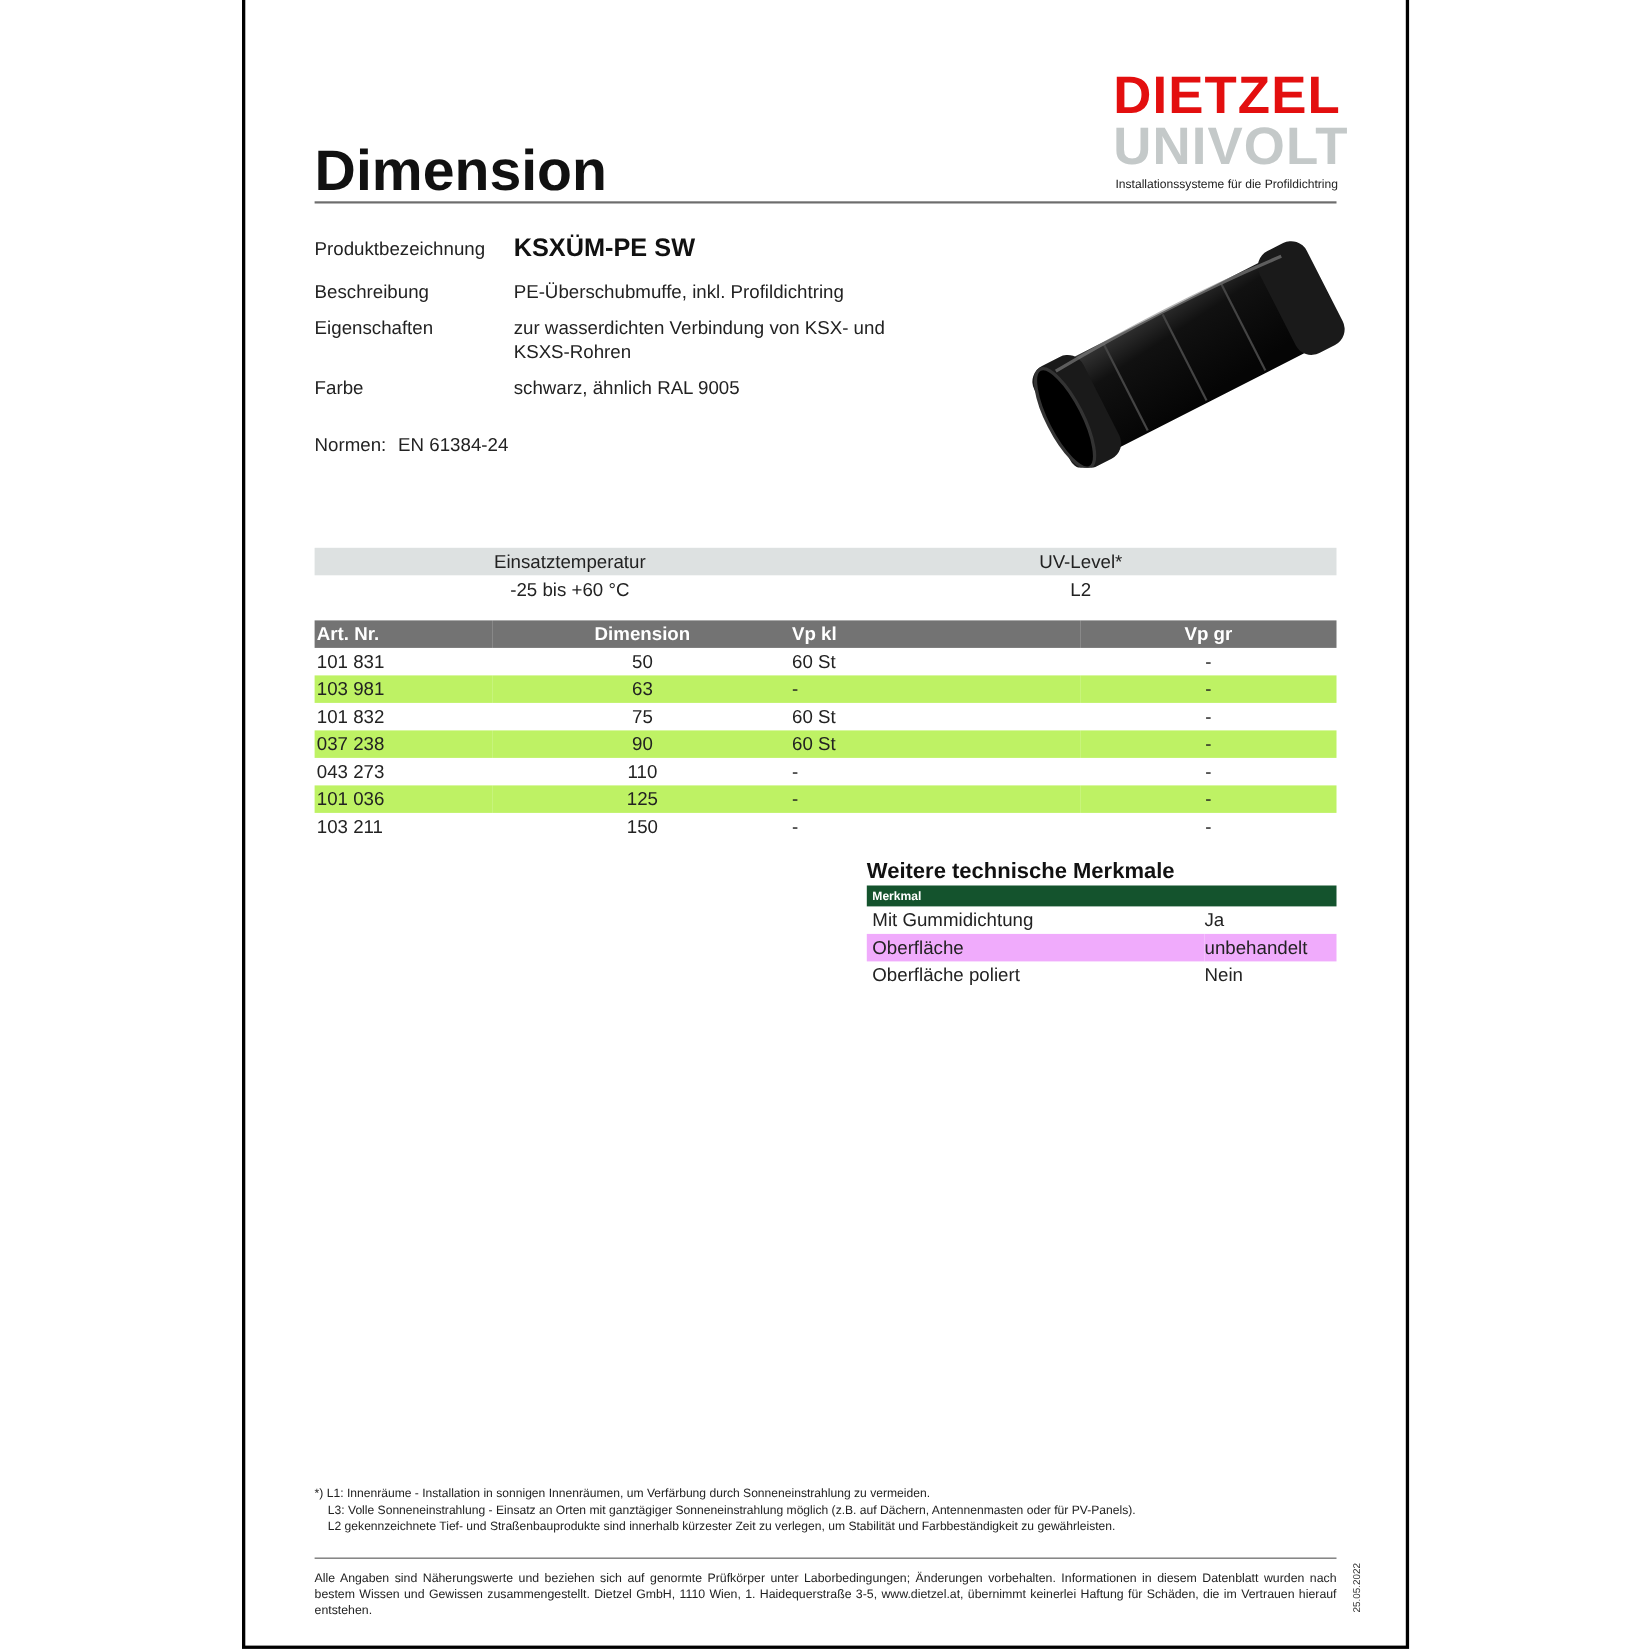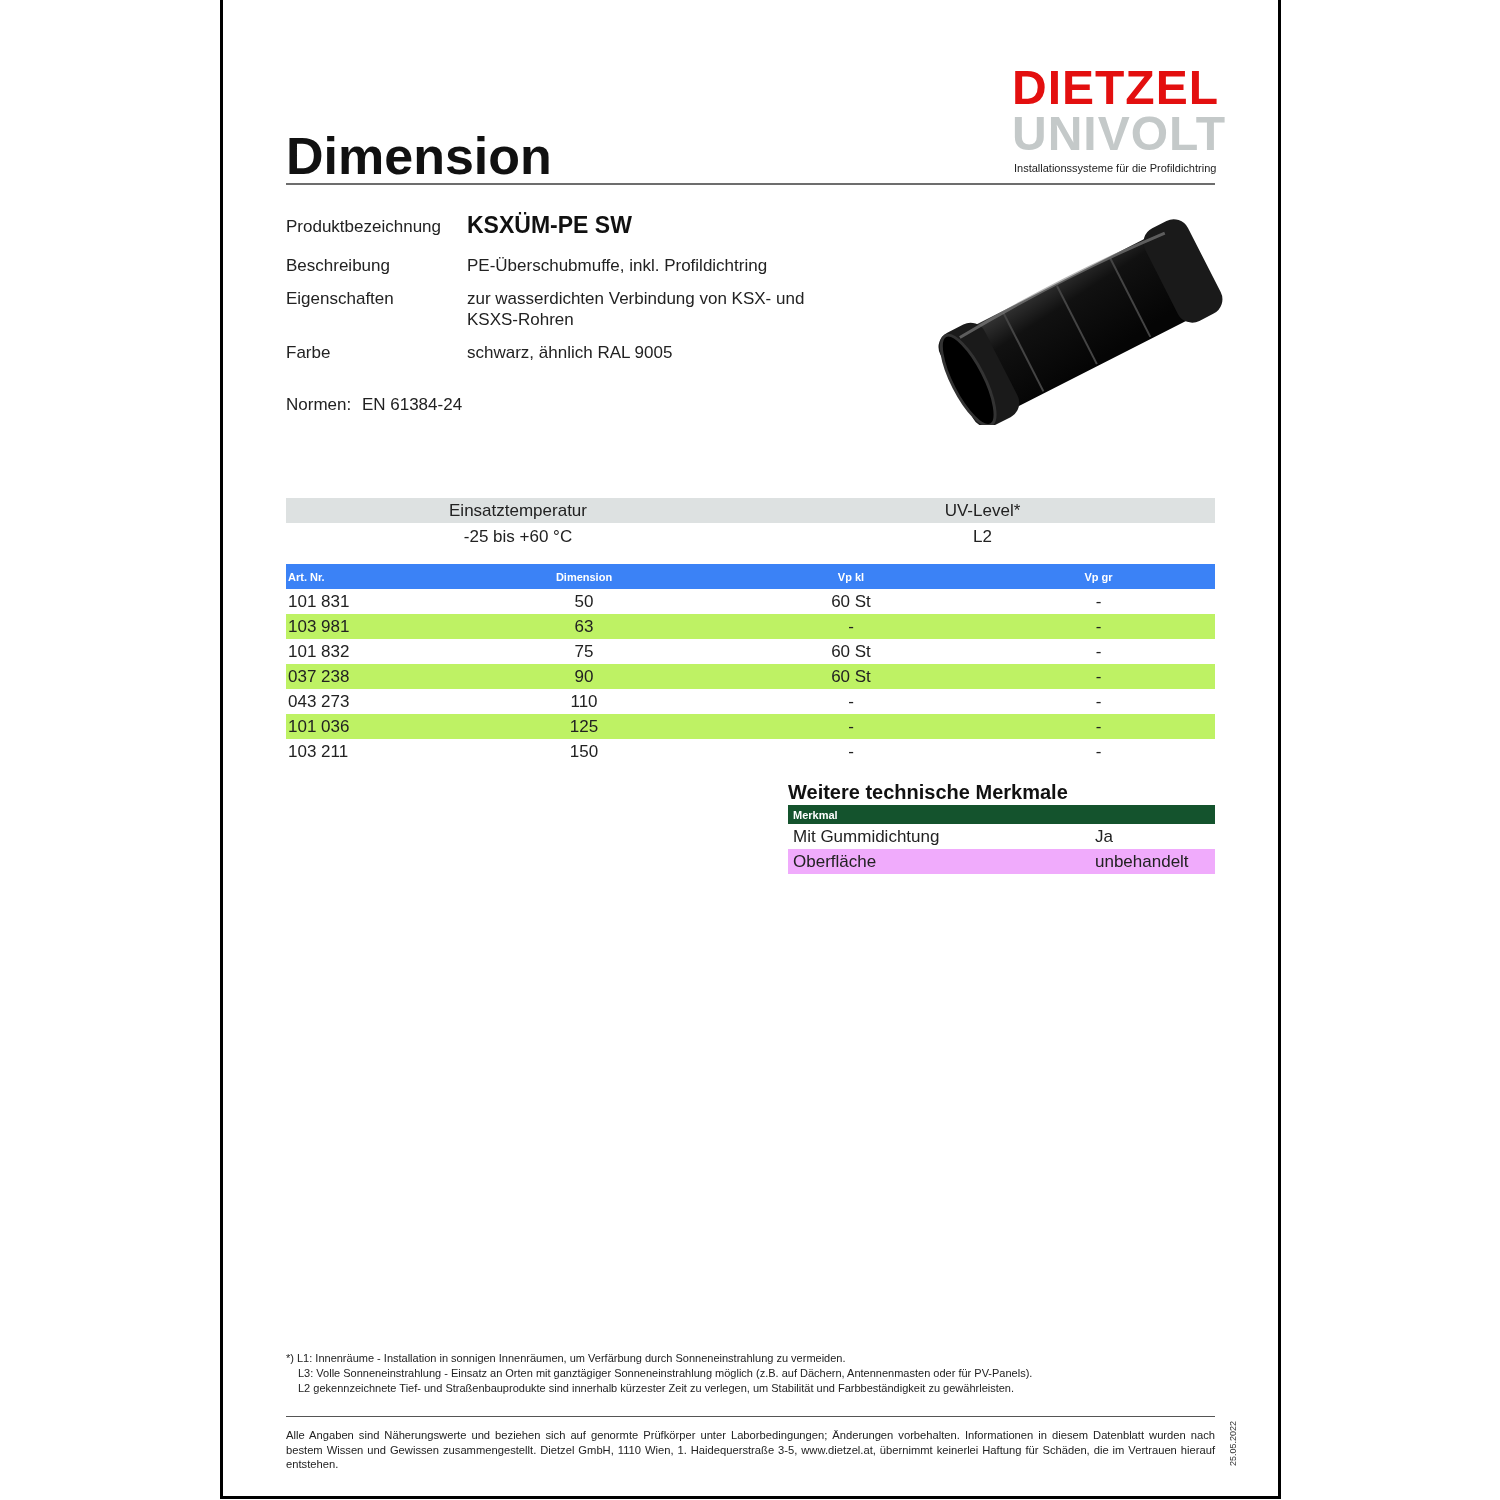"Art. Nr." .art-table th { background: #3b82f6 -> #737373; font-size: 11px -> 17px }
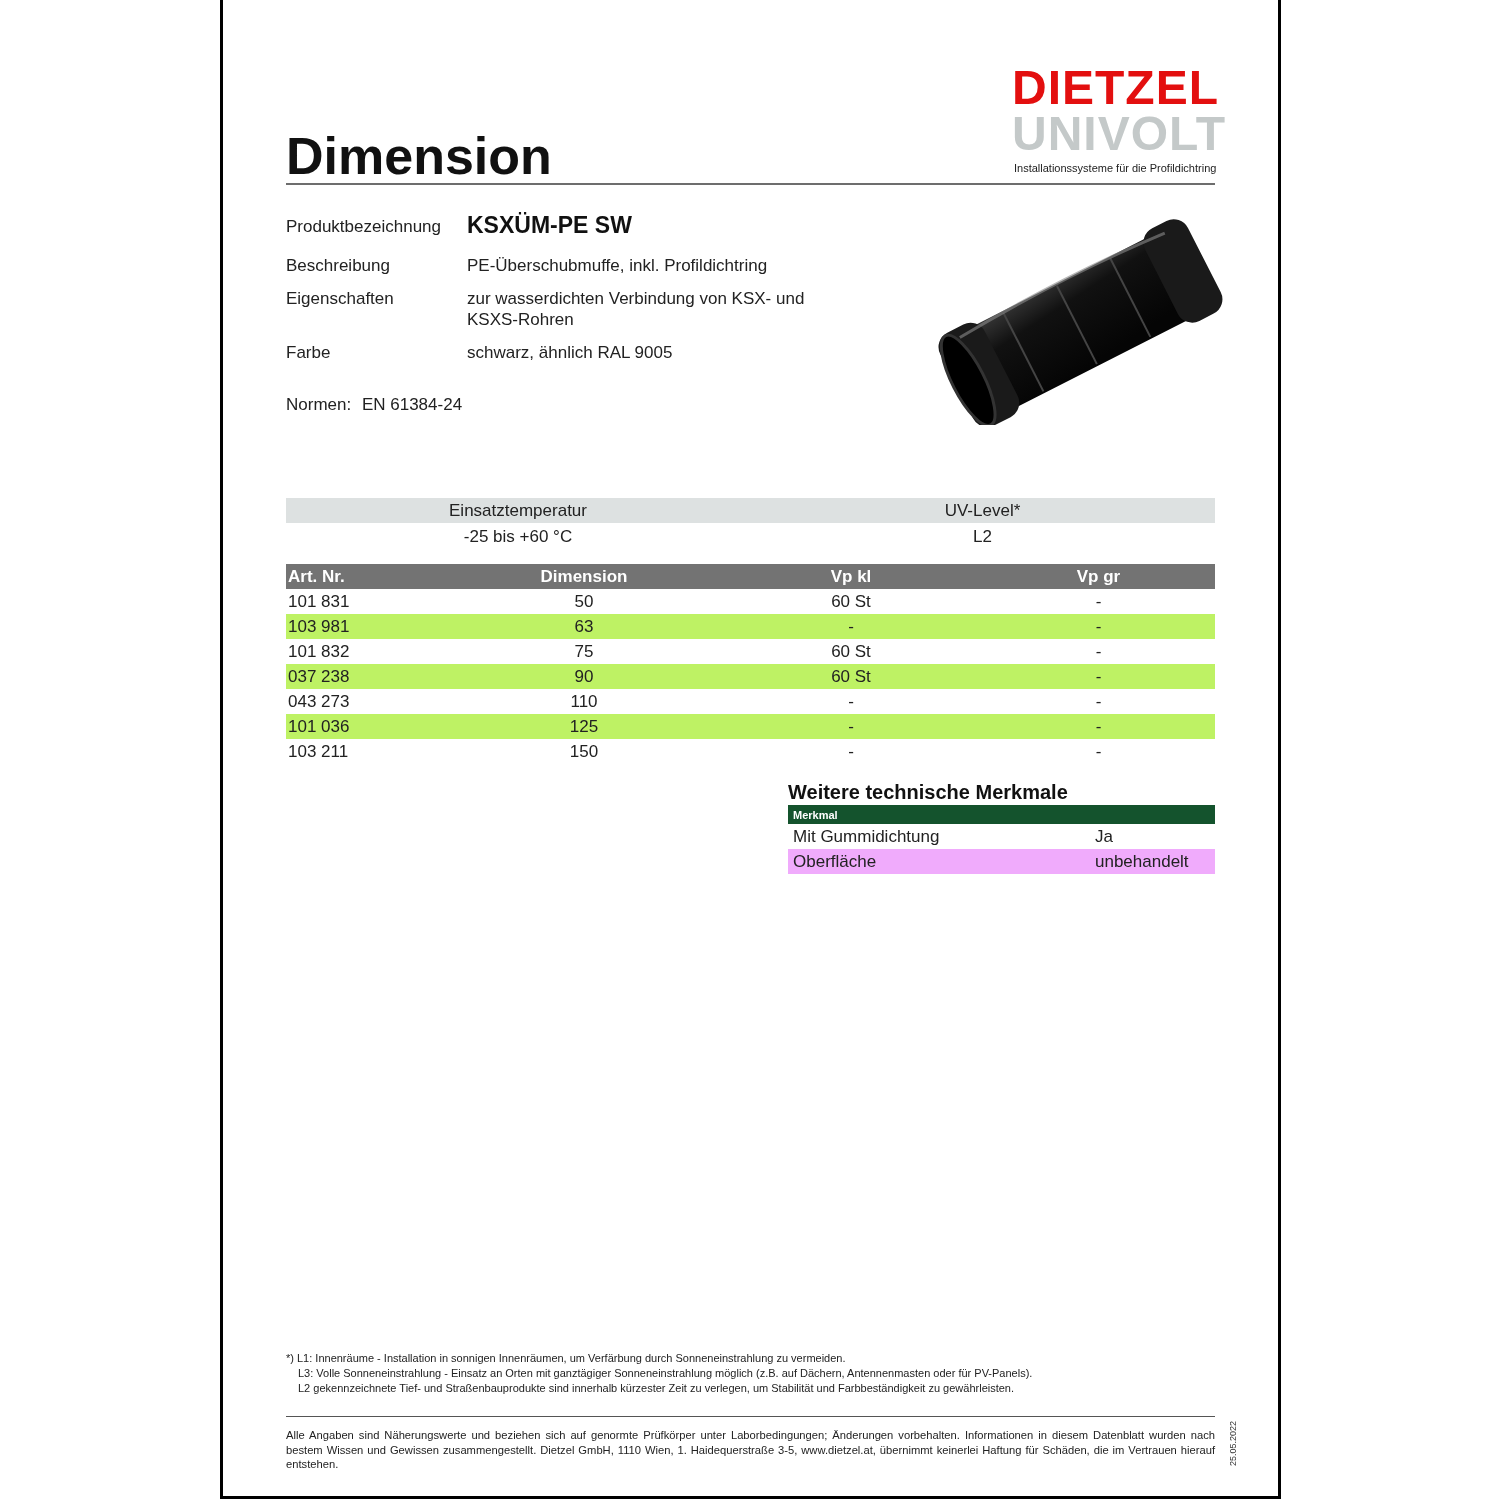"Vp kl" .c-vpk { text-align: center -> left }
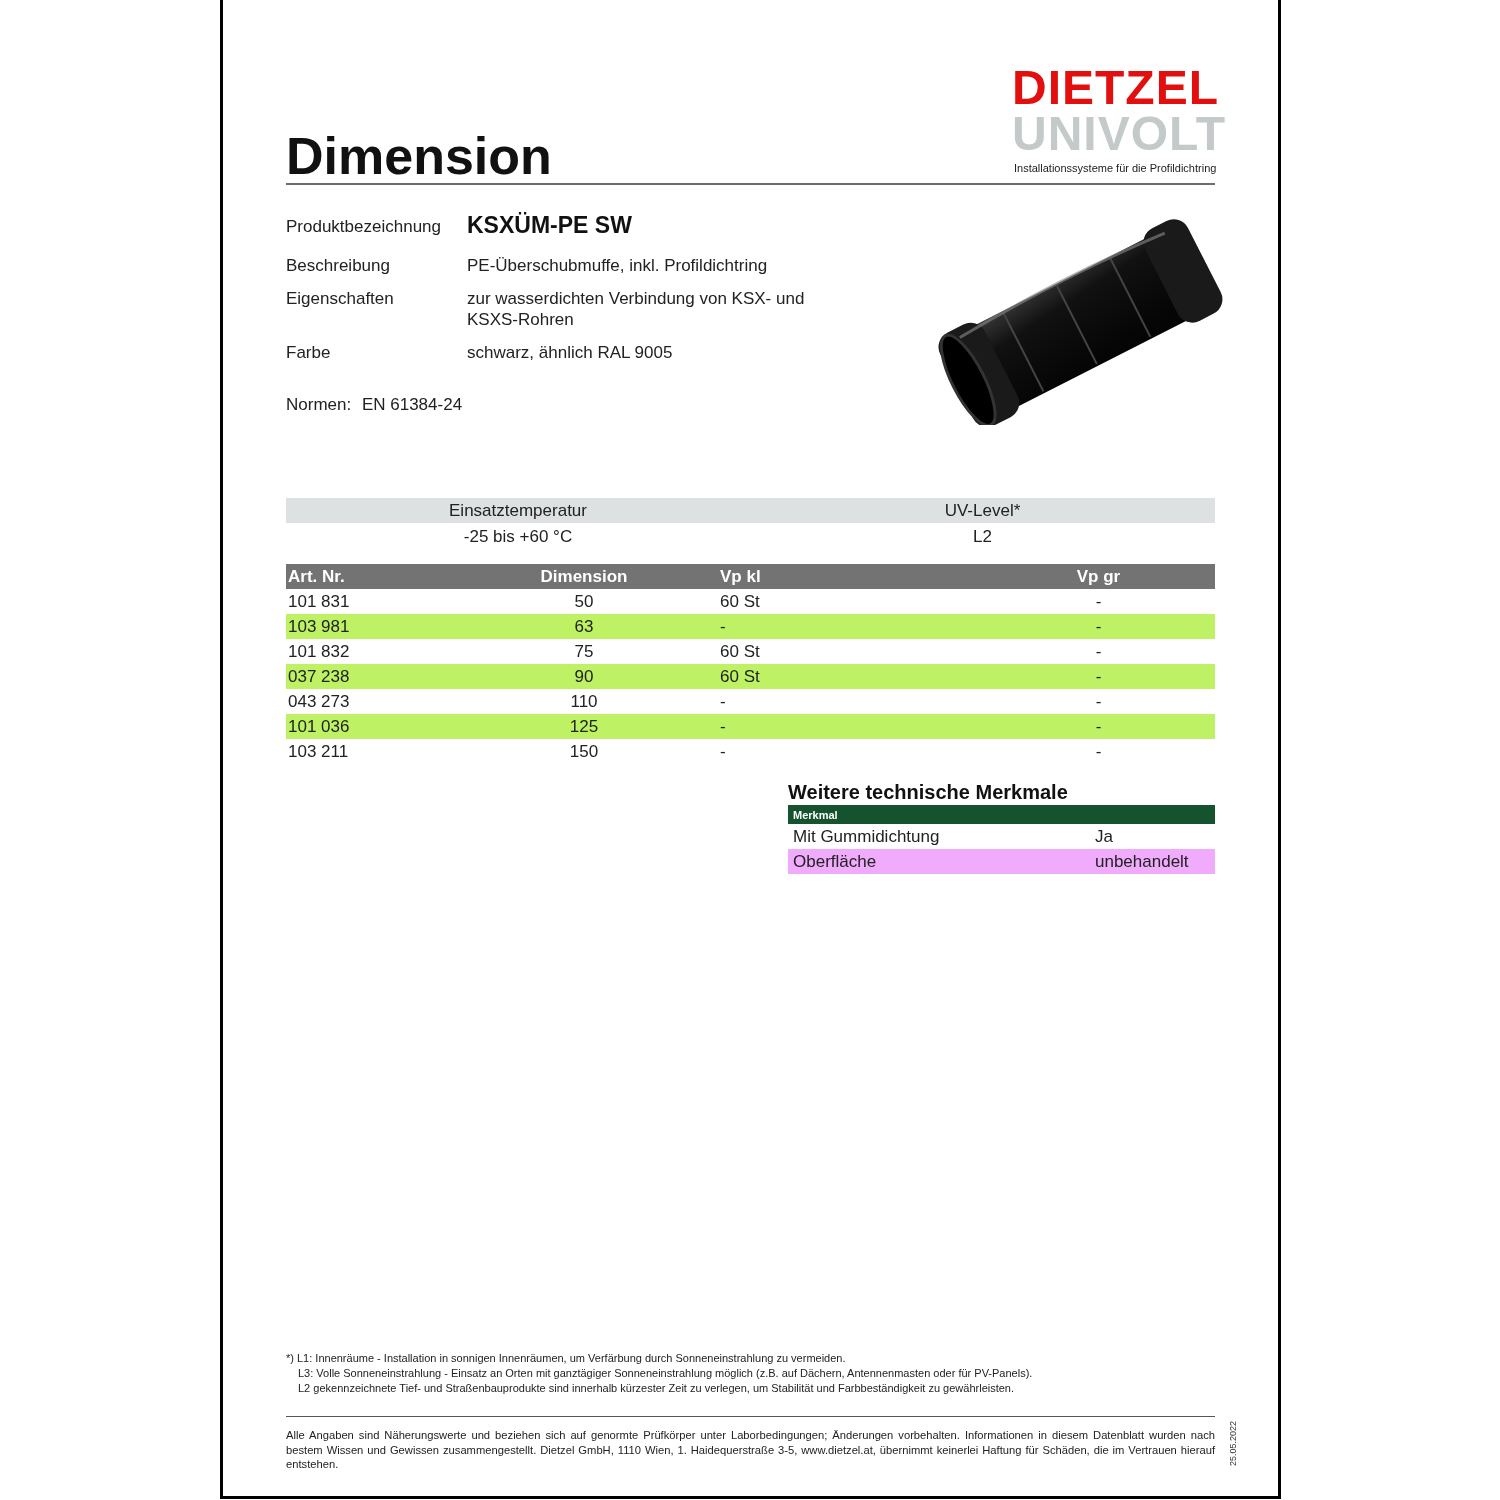"Oberfläche poliert" tr { html: none -> <tr> <td>Oberfläche poliert</td> <td>Nein</td> </tr> }
